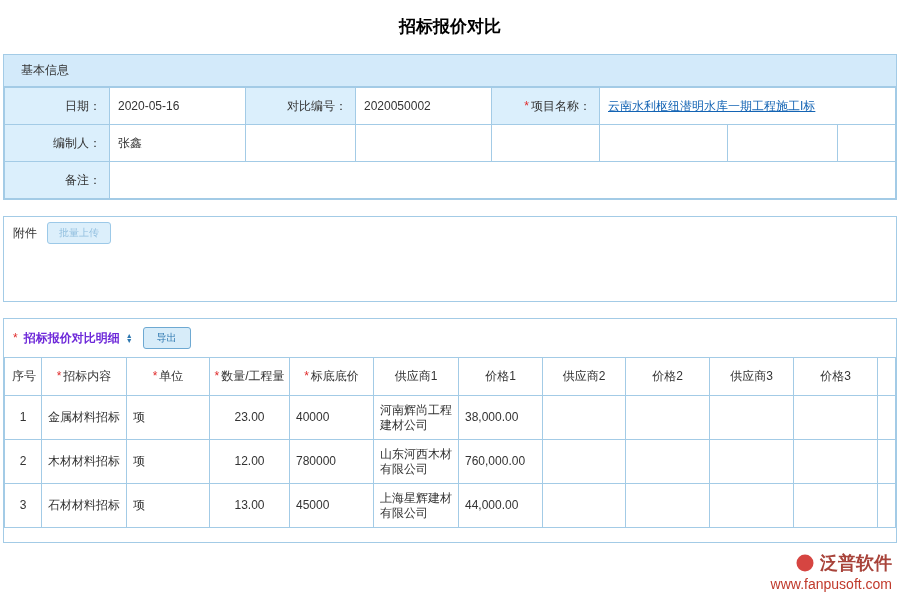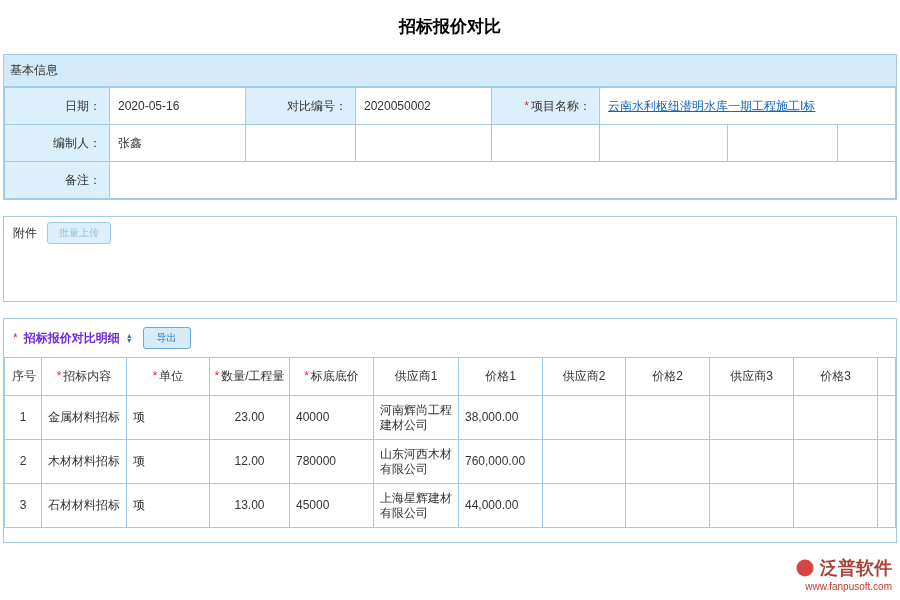"基本信息" .panel-header { padding: 7px 6px -> 7px 17px }
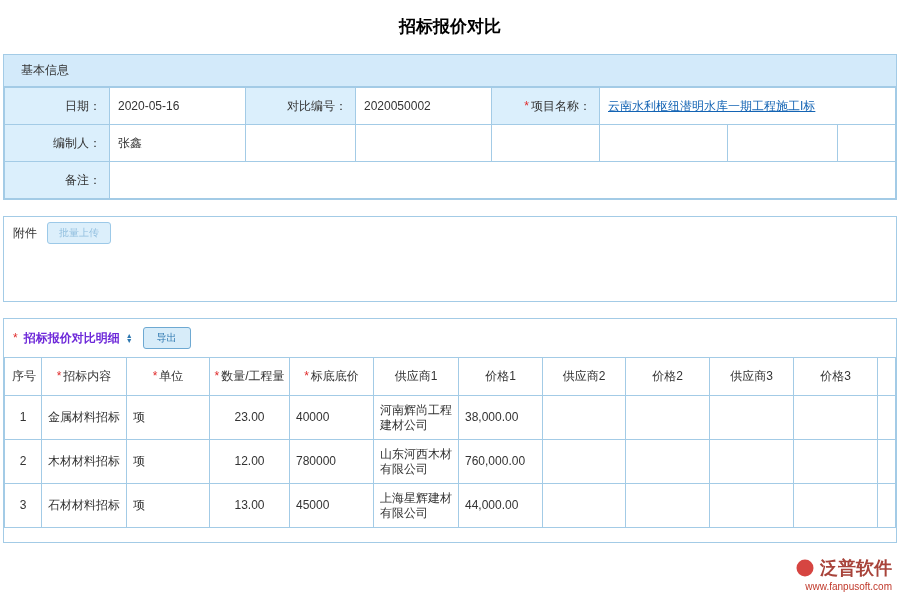"www.fanpusoft.com" .brand-url { font-size: 10px -> 14px }
